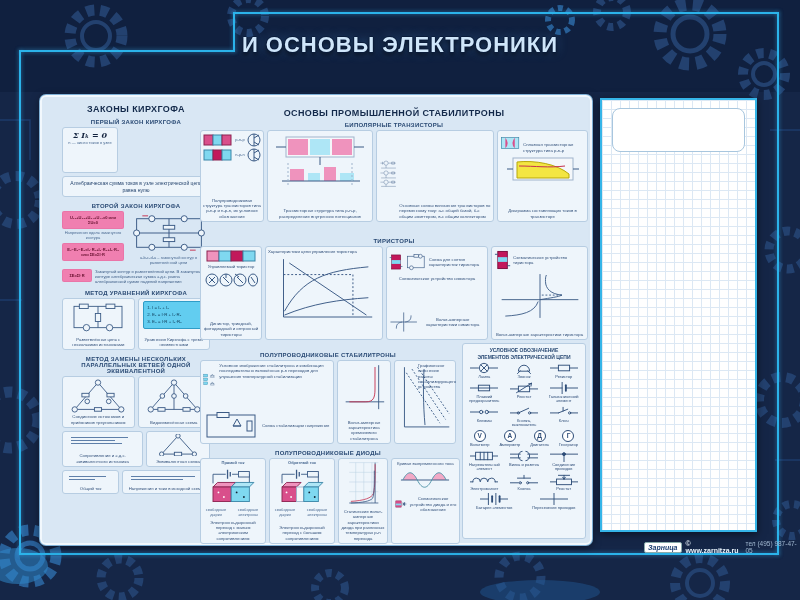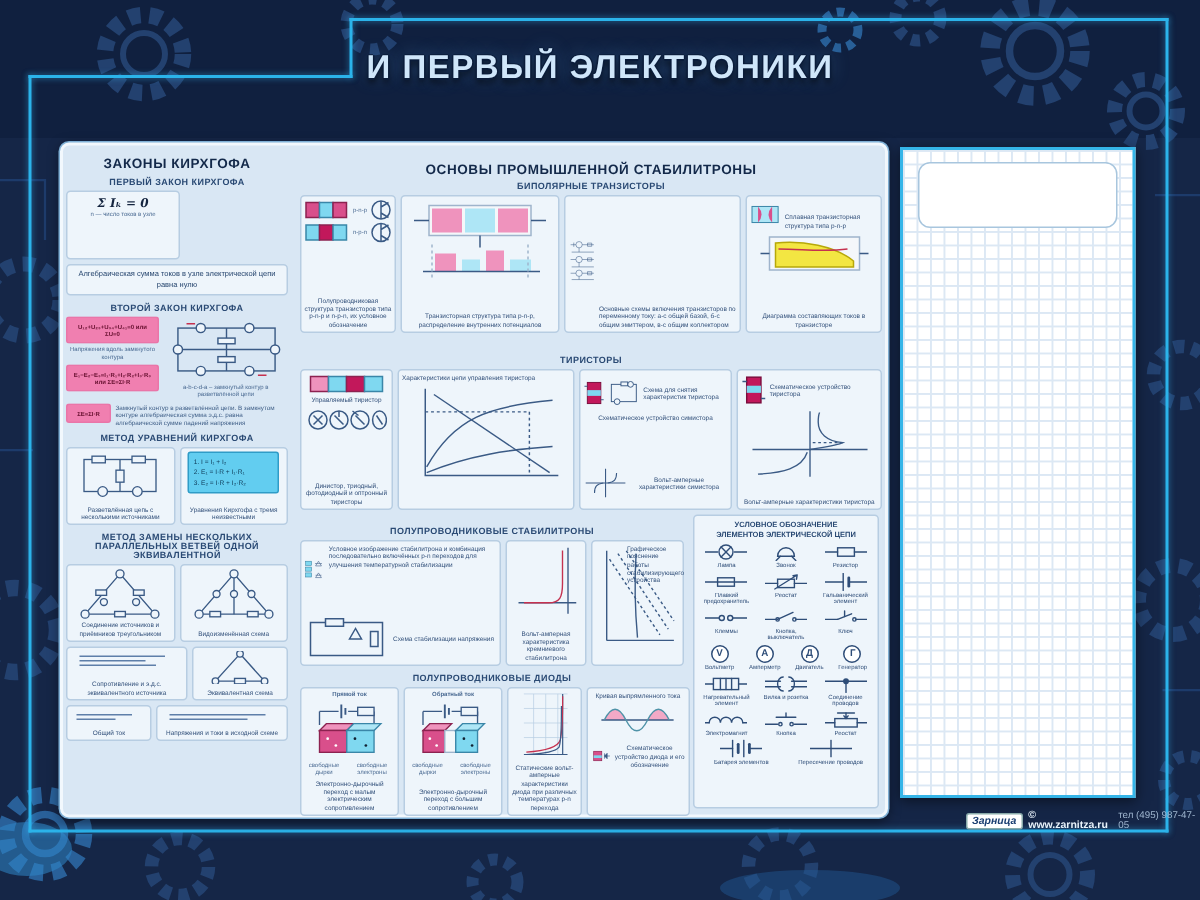"И ПЕРВЫЙ ЭЛЕКТРОНИКИ" div { text: ПЕРВЫЙ -> ОСНОВЫ }
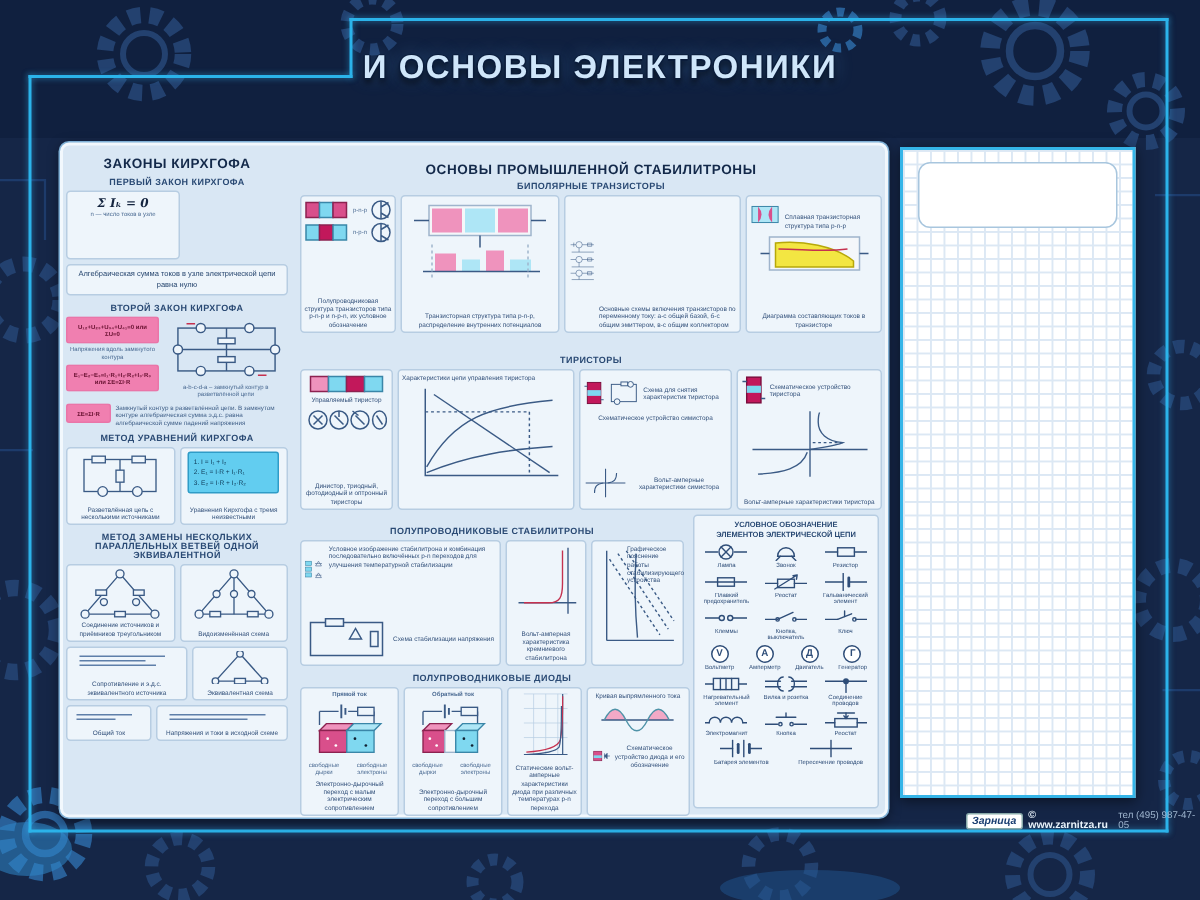"ЗАКОНЫ КИРХГОФА" .col-left { left: 2px -> 20px }
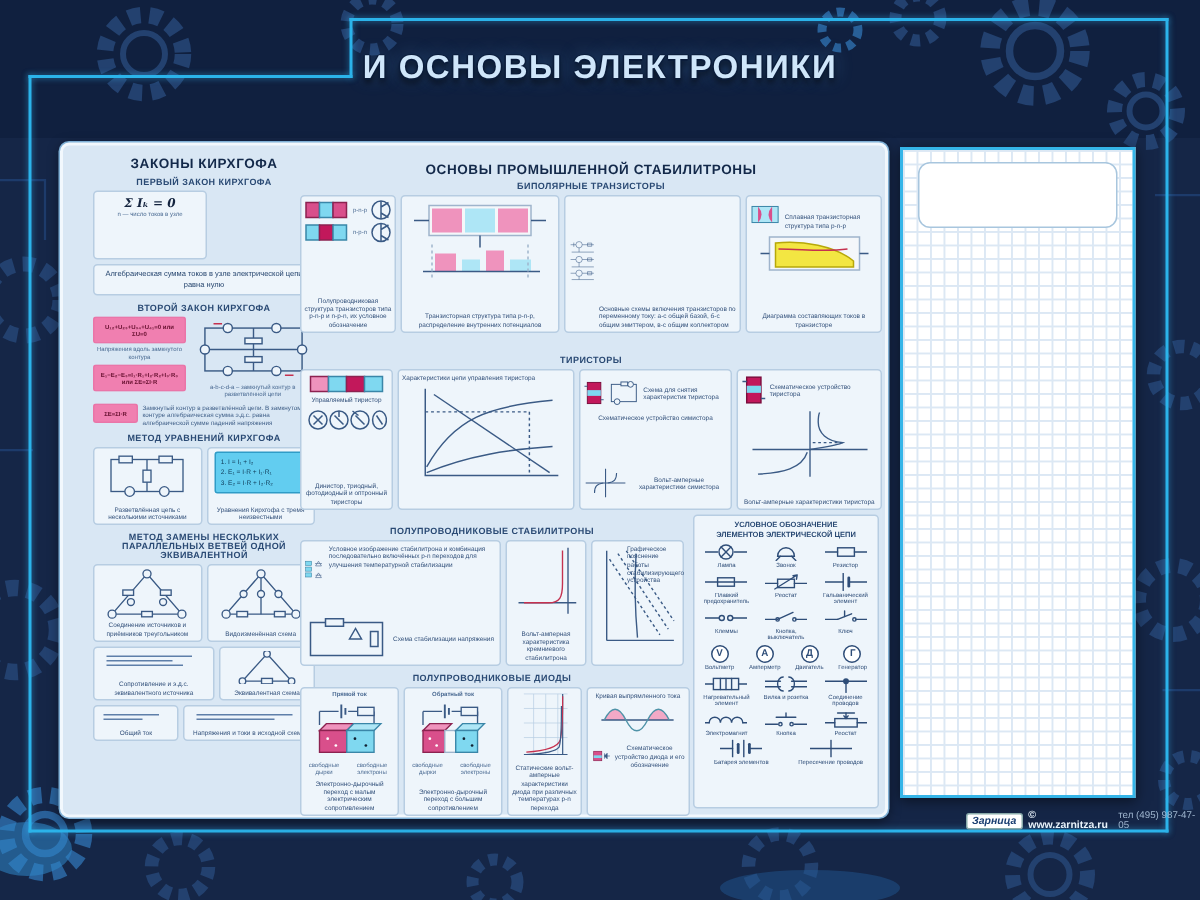"Σ Iₖ = 0" div.box { width: 76px -> 56px }
